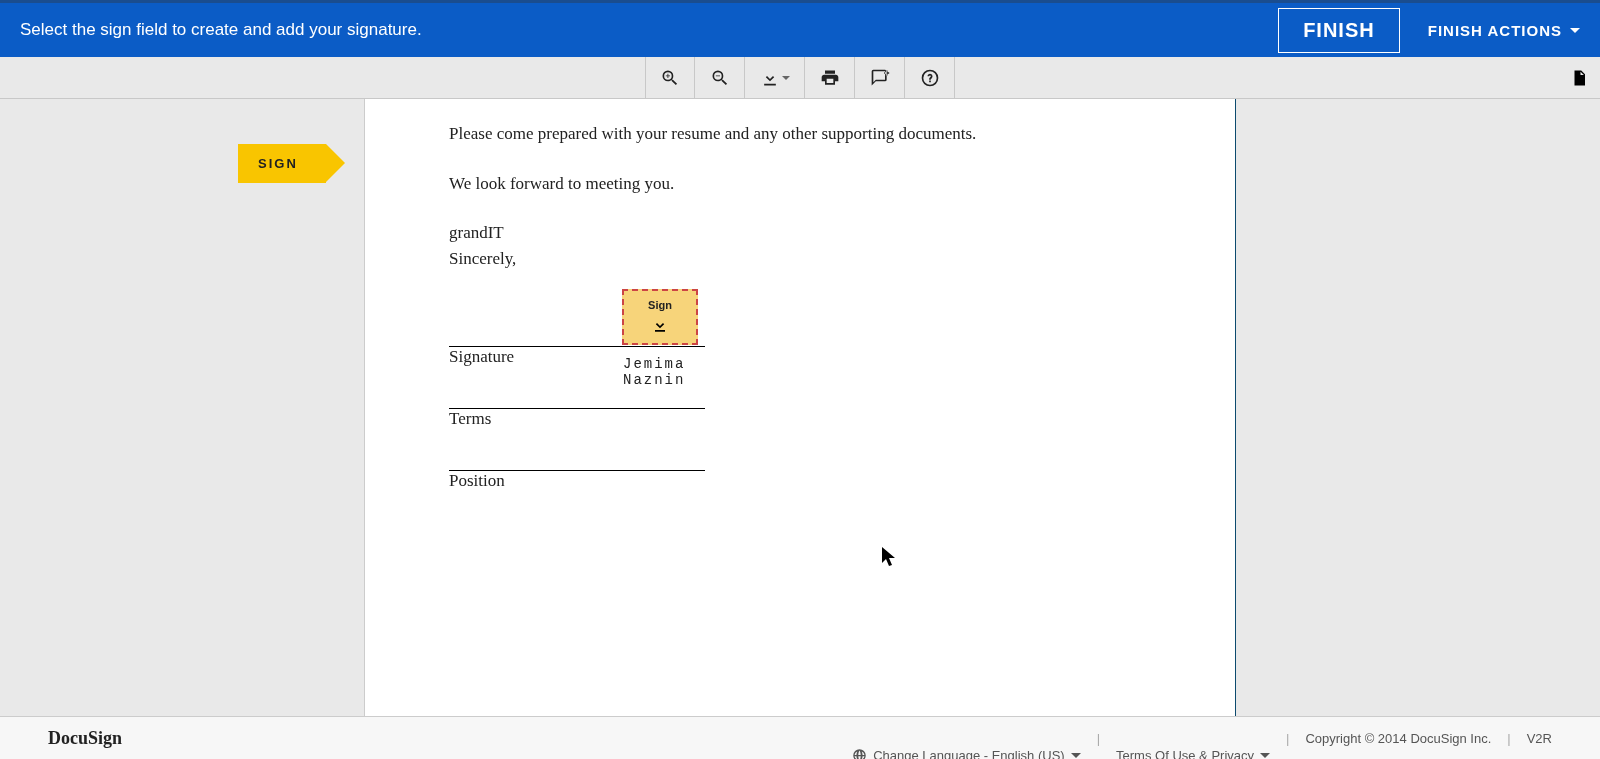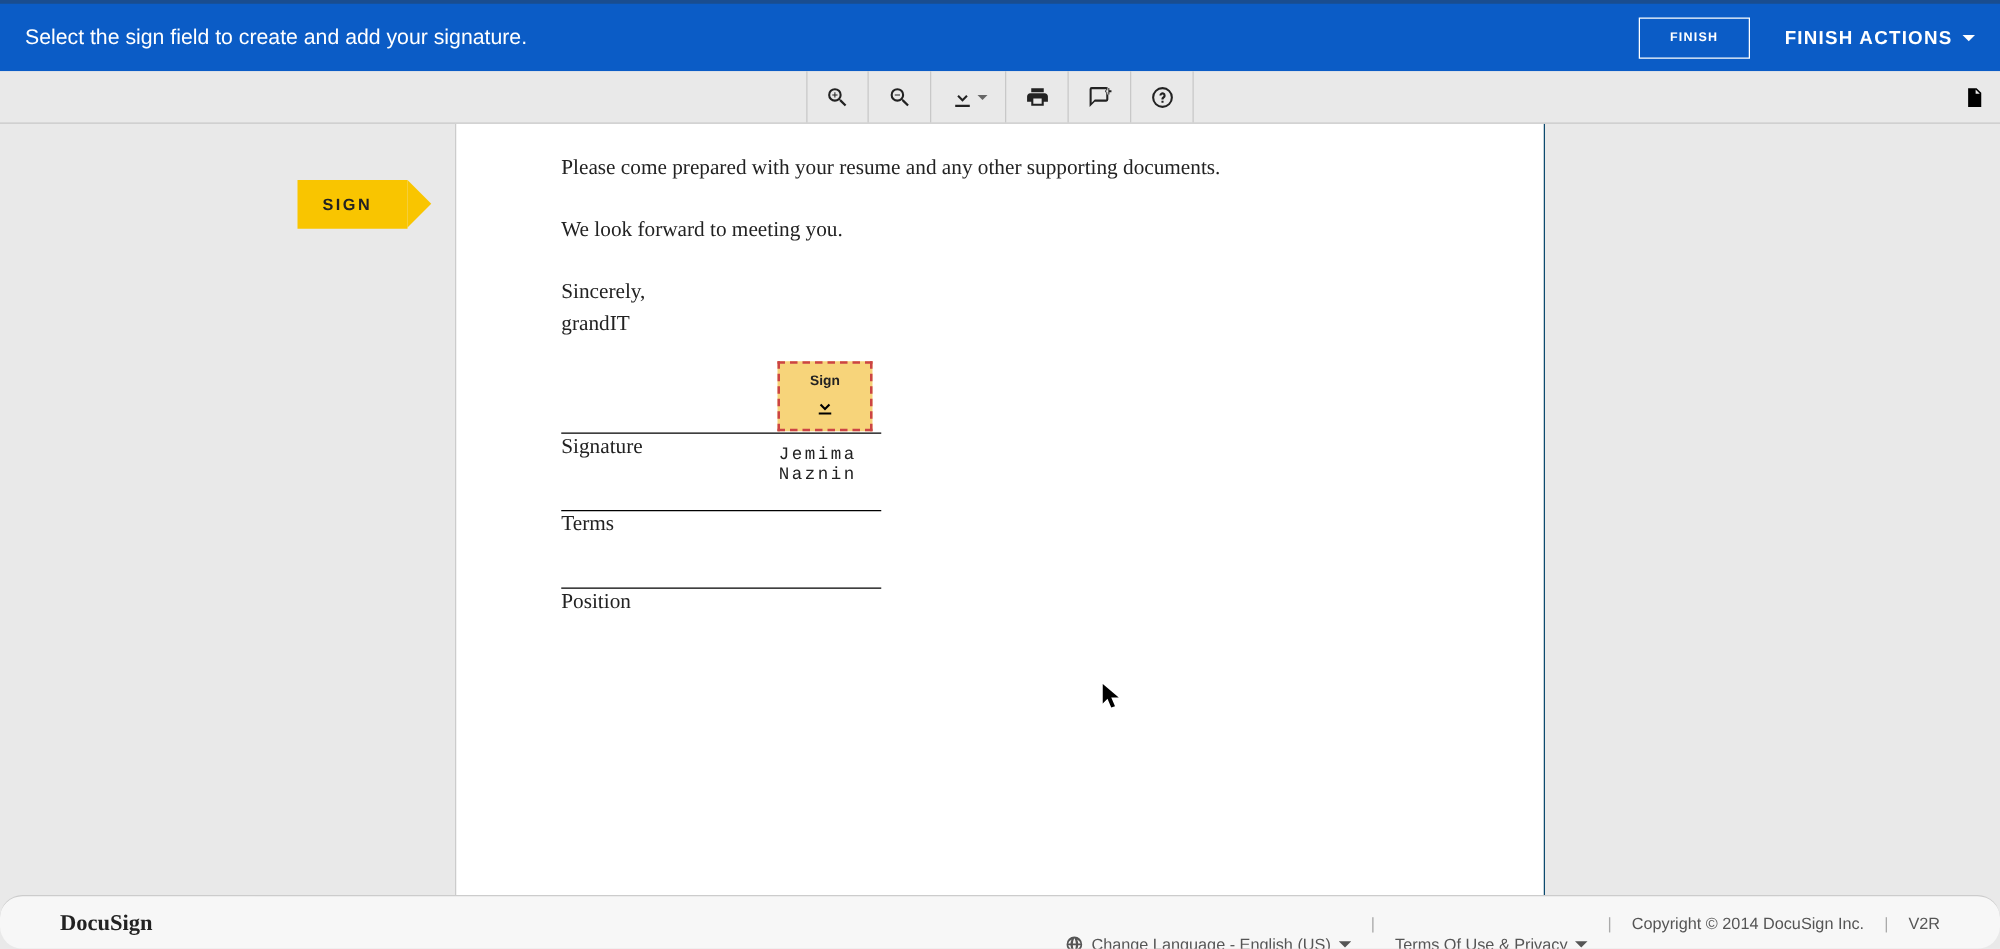"FINISH" .finish-button { font-size: 10px -> 20px }
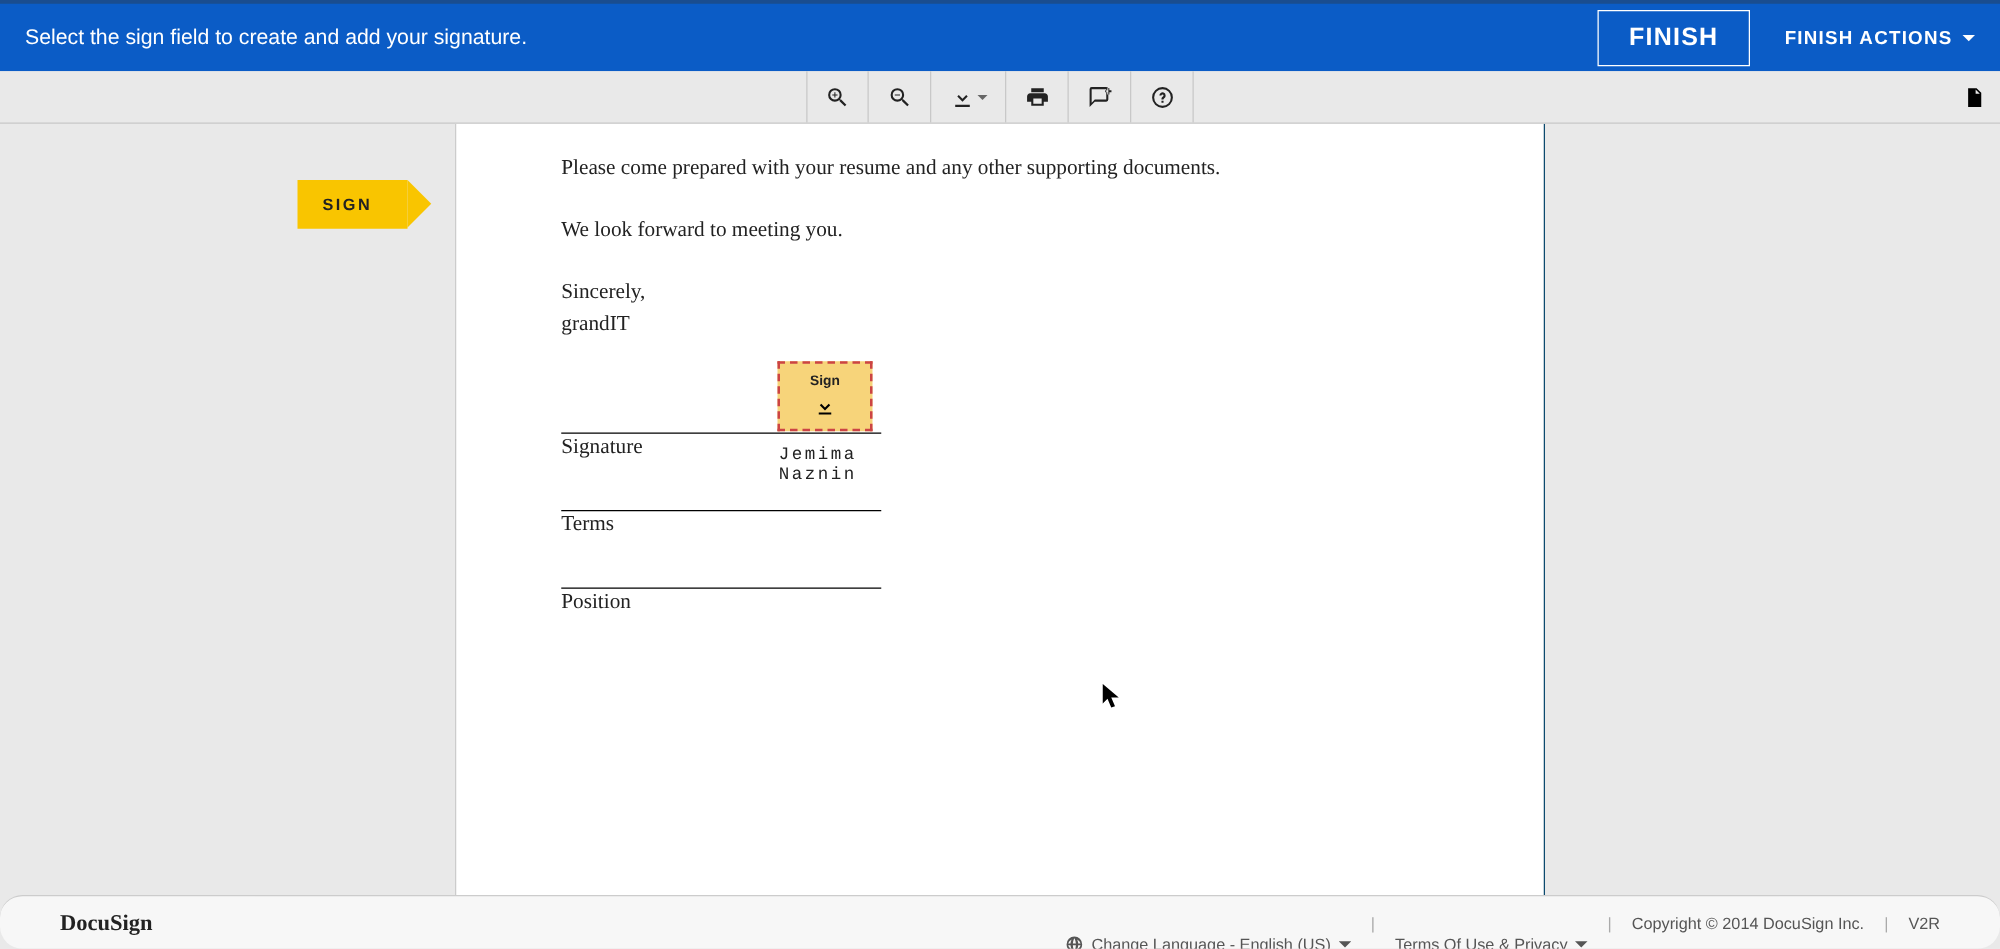"Sincerely," p { order: before "grandIT" -> after "grandIT" }
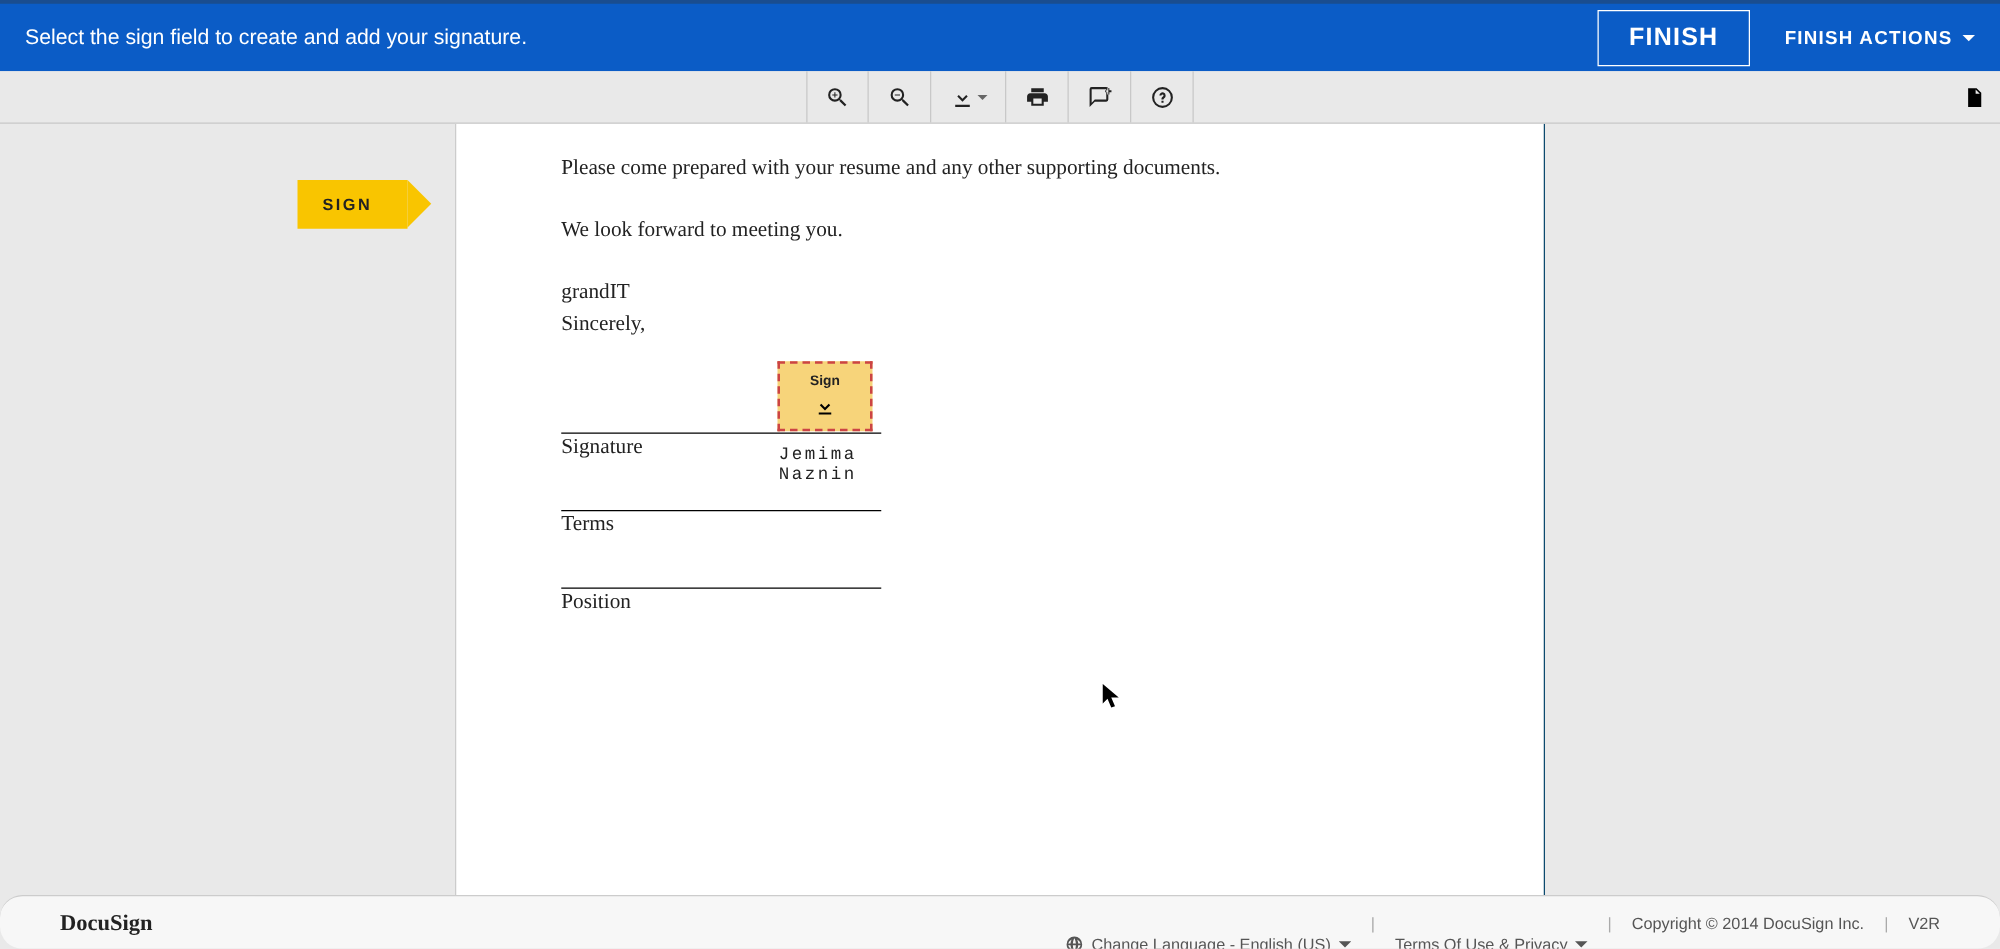"DocuSign" .footer { border-radius: 18px -> none }
